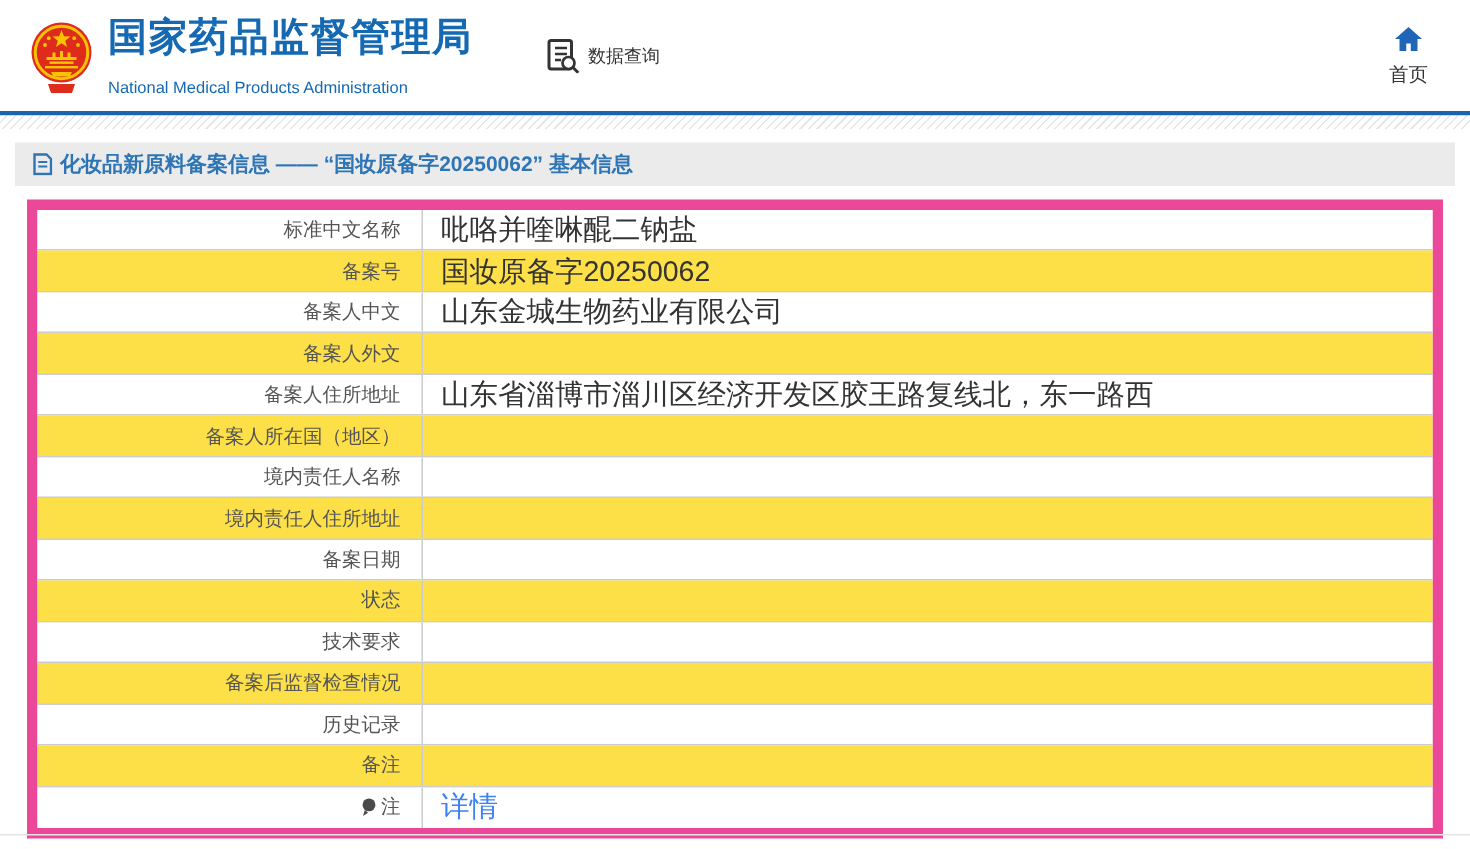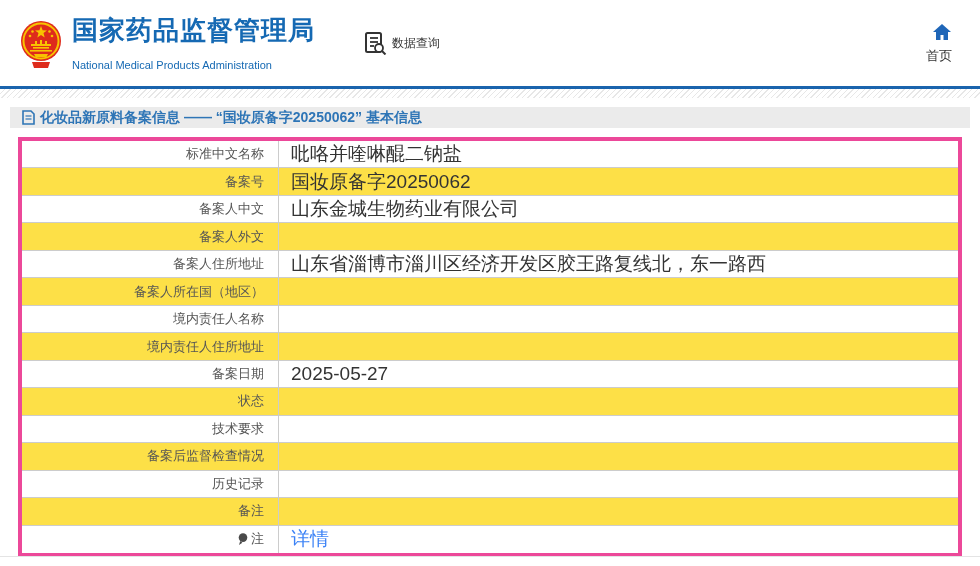"国家药品监督管理局" .header { height: 86px -> 74px }
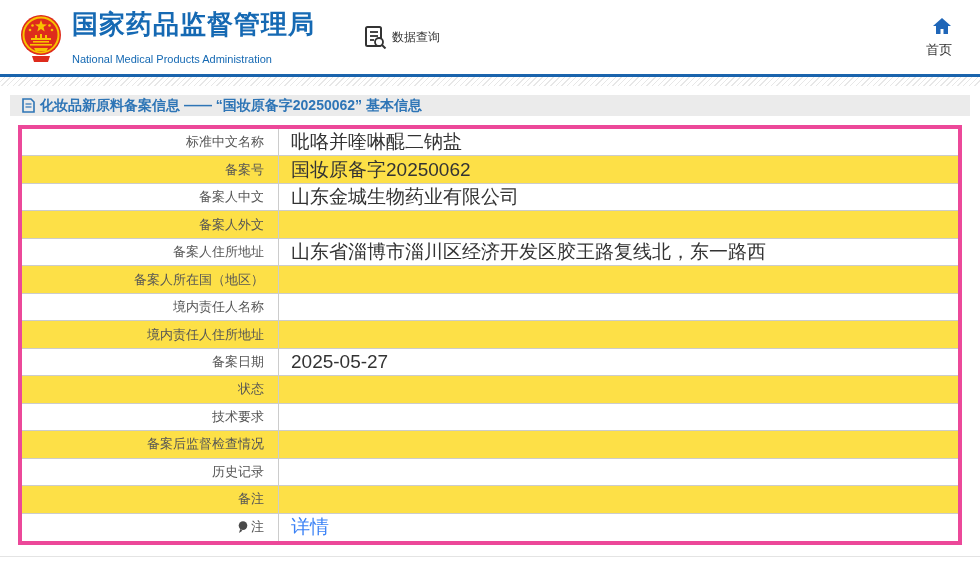"首页" .nav-item { align-items: flex-end -> center }
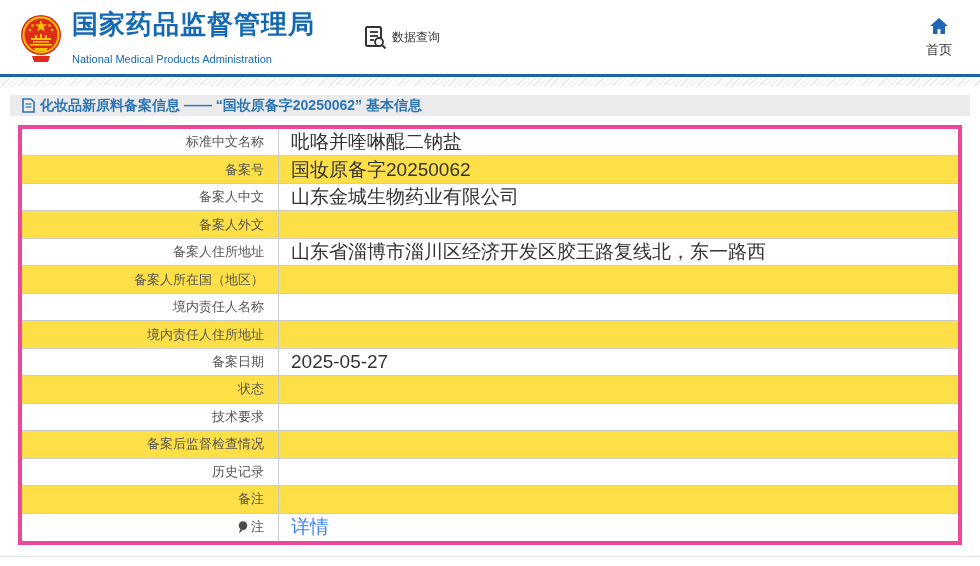"化妆品新原料备案信息 —— “国妆原备字20250062” 基本信息" .titlebar { height: 21px -> 29px }
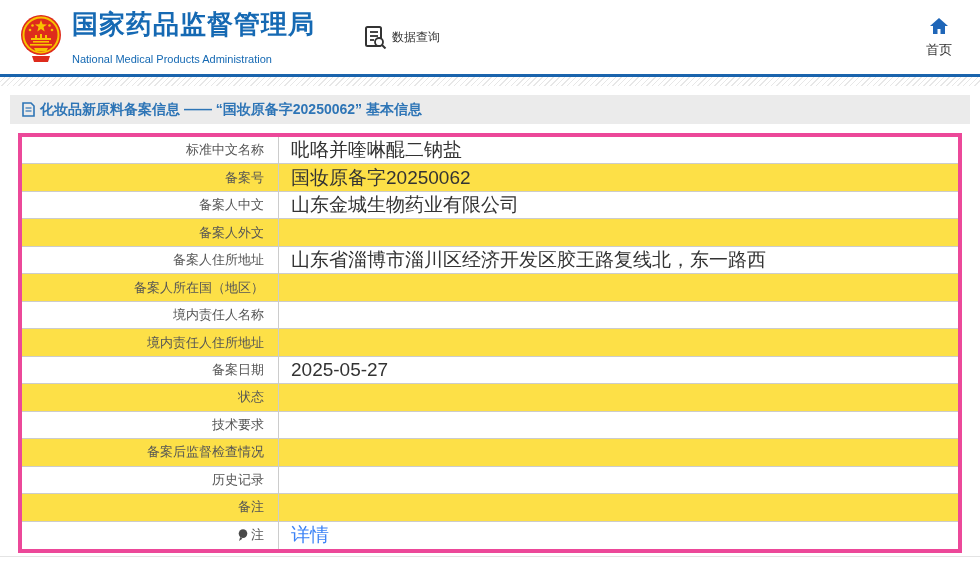"标准中文名称" .tablewrap { border: 4px solid #ec4899 -> 7px solid #ec4899 }
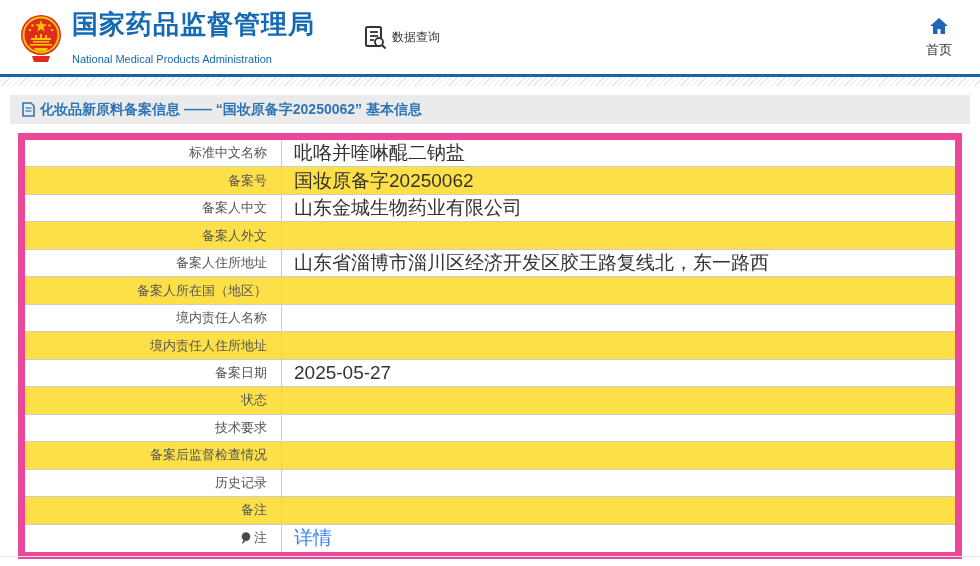"2025-05-27" div.value-cell { html: <div> <span>2025-05-27</span> </div> -> none }
